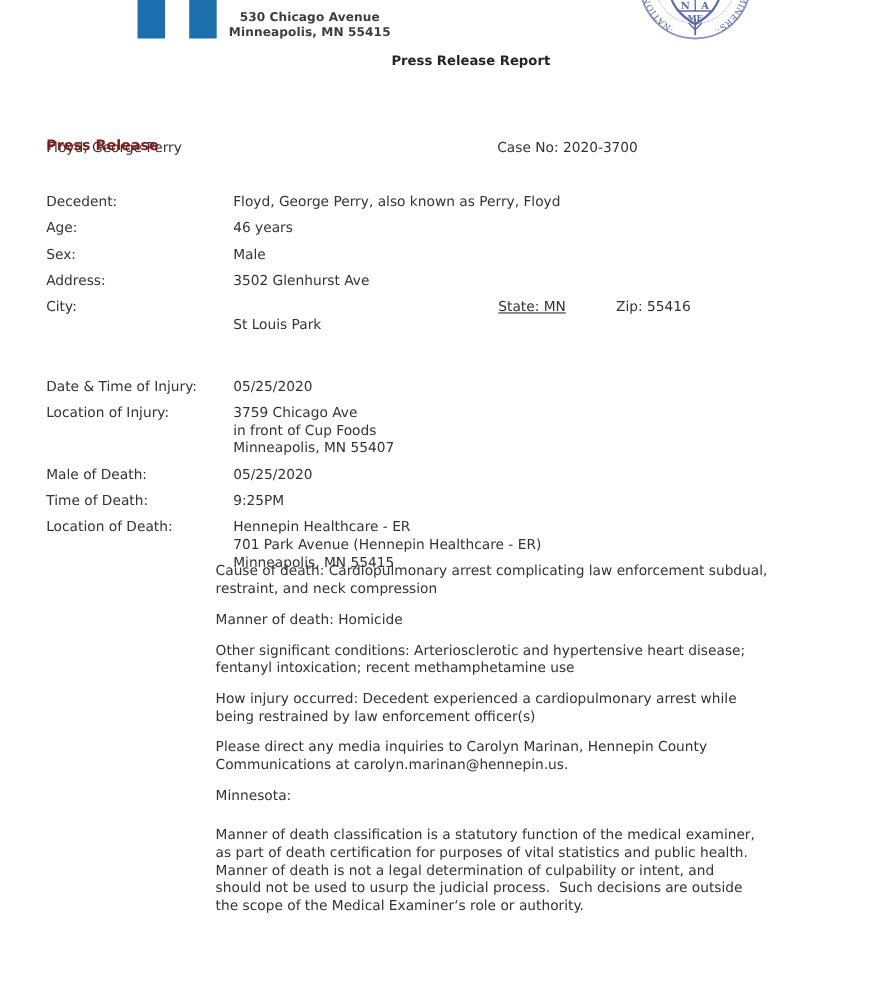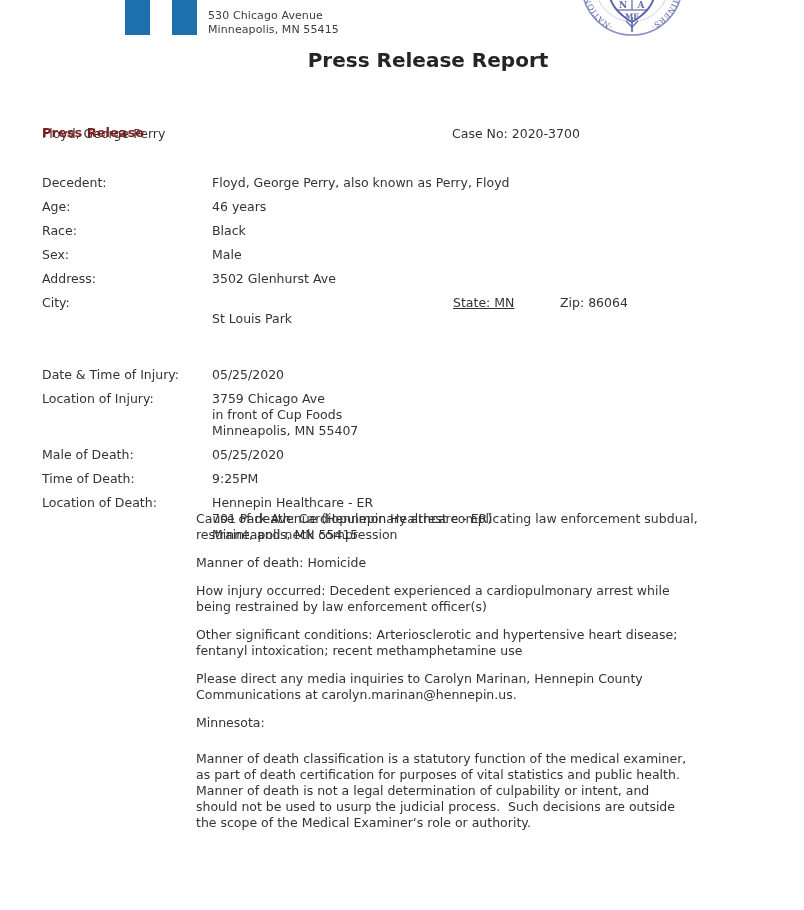"530 Chicago Avenue" .org-address { font-weight: normal -> bold; text-align: none -> center }
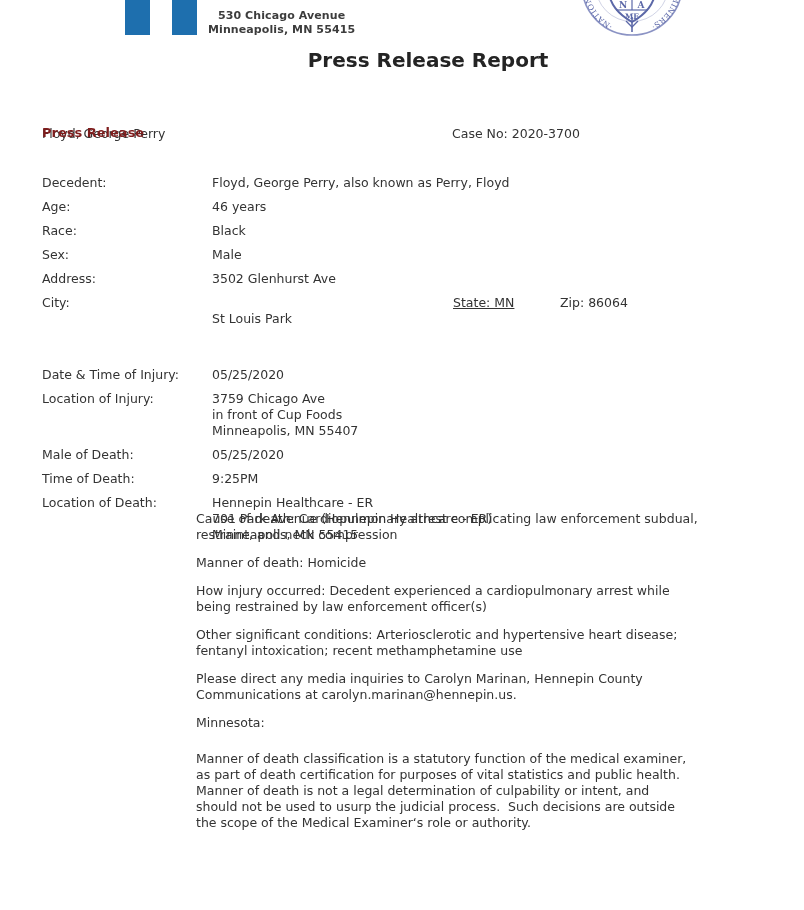"Press Release Report" .doc-title { font-size: 20px -> 12px }
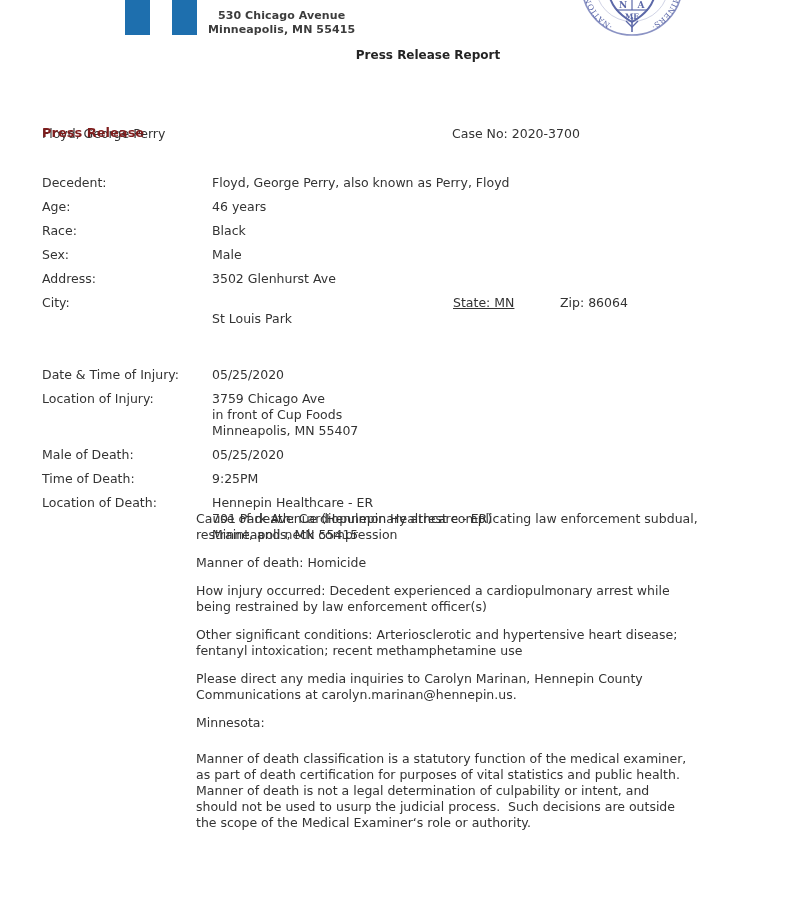"Race:" div.field-row { html: <div> <div>Race:</div> <div>Black</div> </div> -> none }
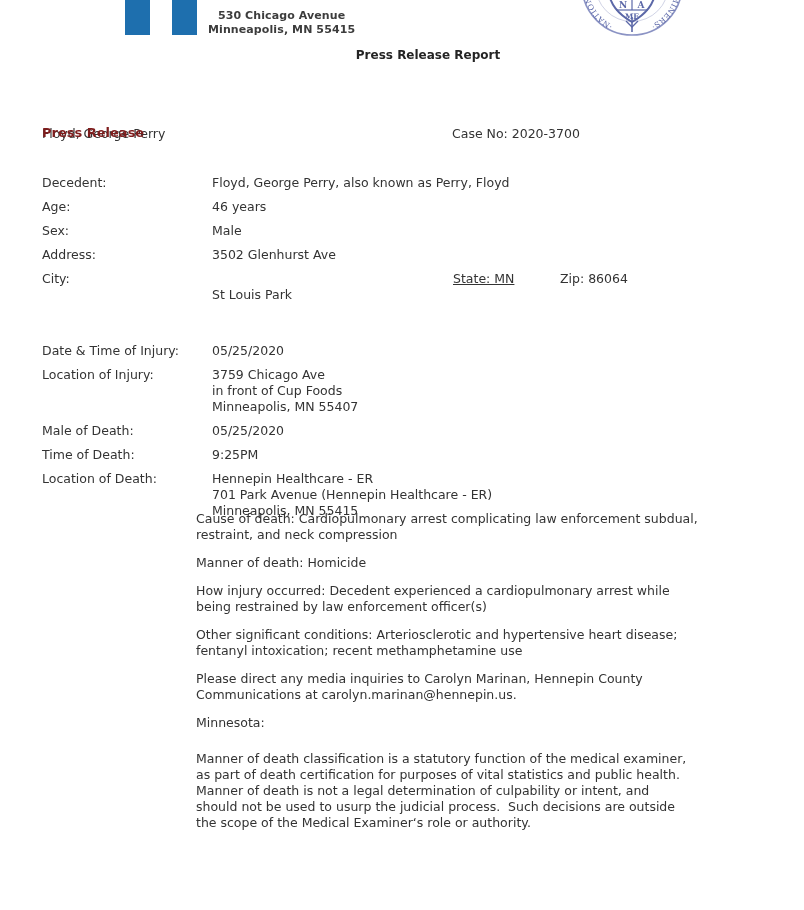"Zip: 86064" span.zip { text: 86064 -> 55416 }
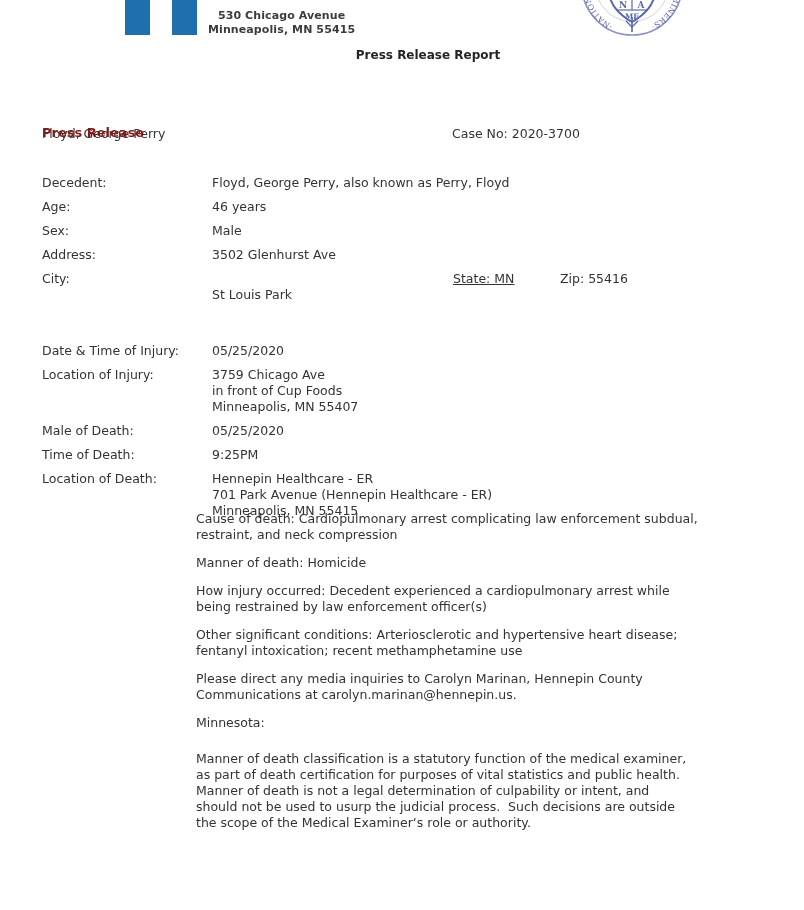"How injury occurred: Decedent" p { order: before "Other significant conditions:" -> after "Other significant conditions:" }
